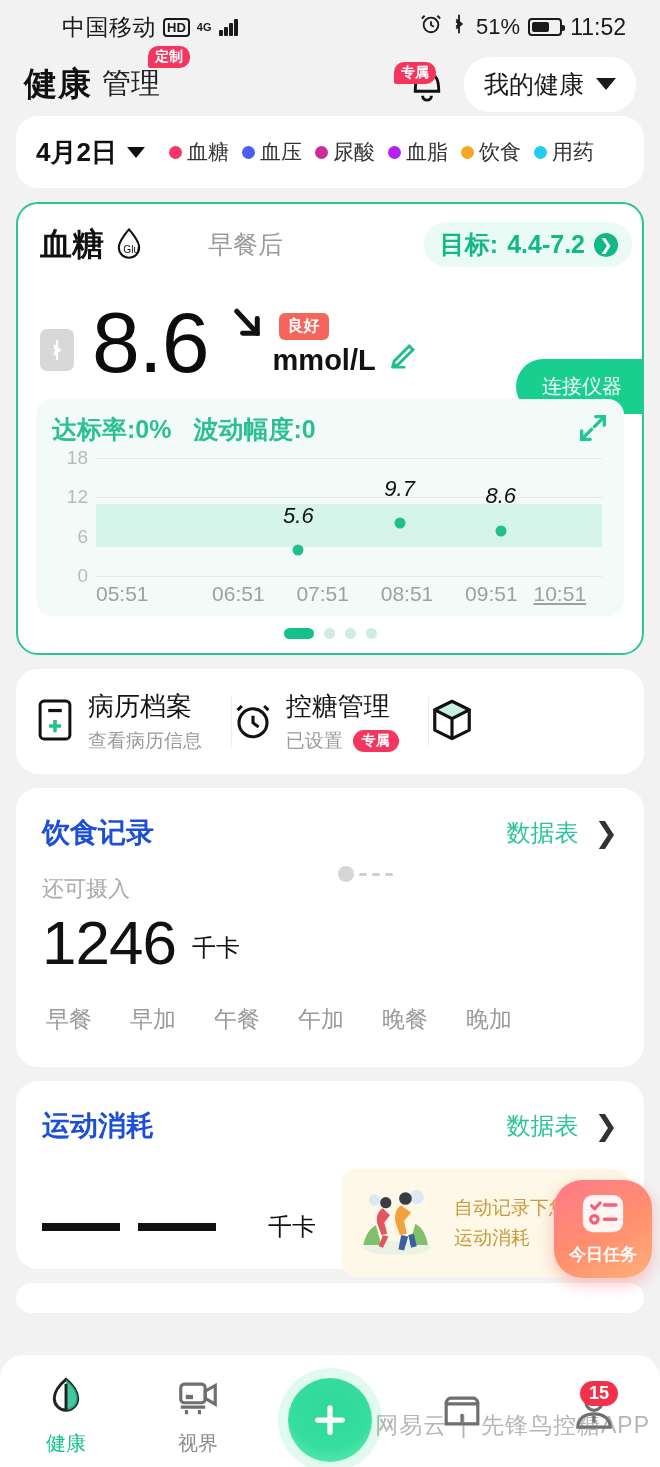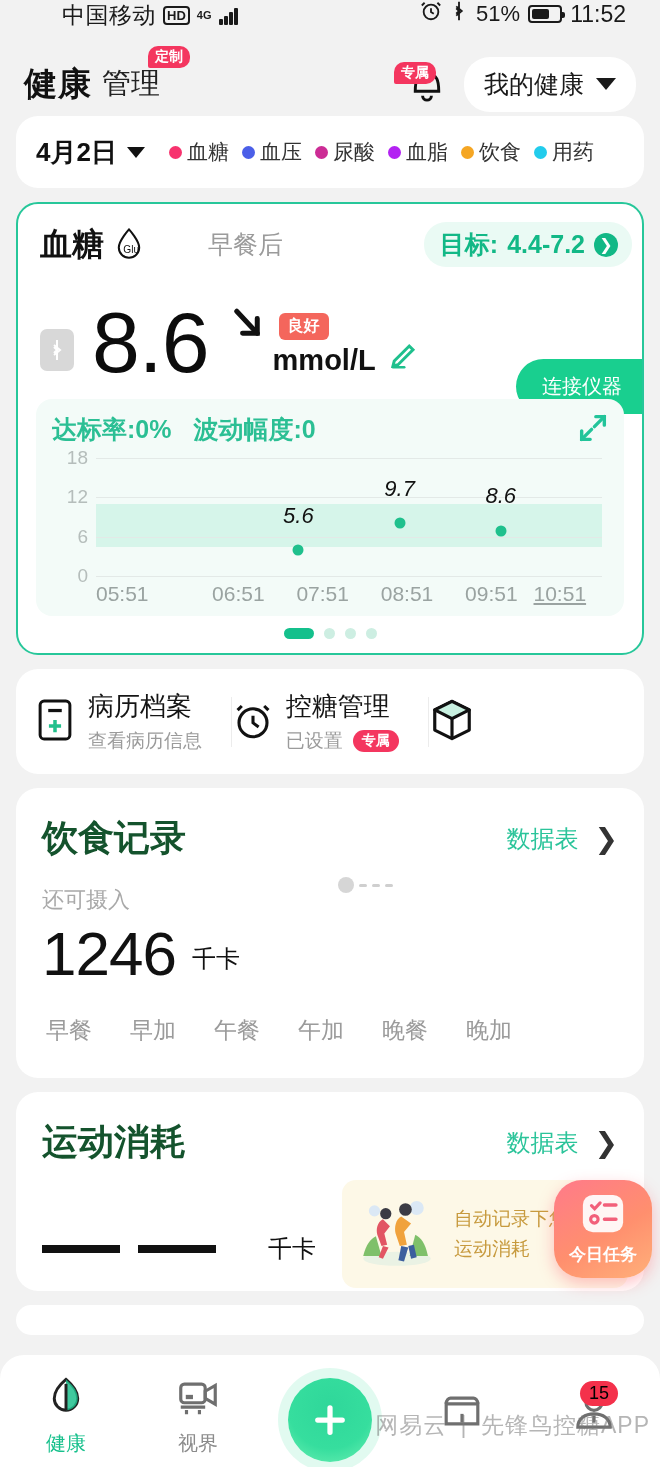"中国移动" .statusbar { align-items: flex-start -> center }
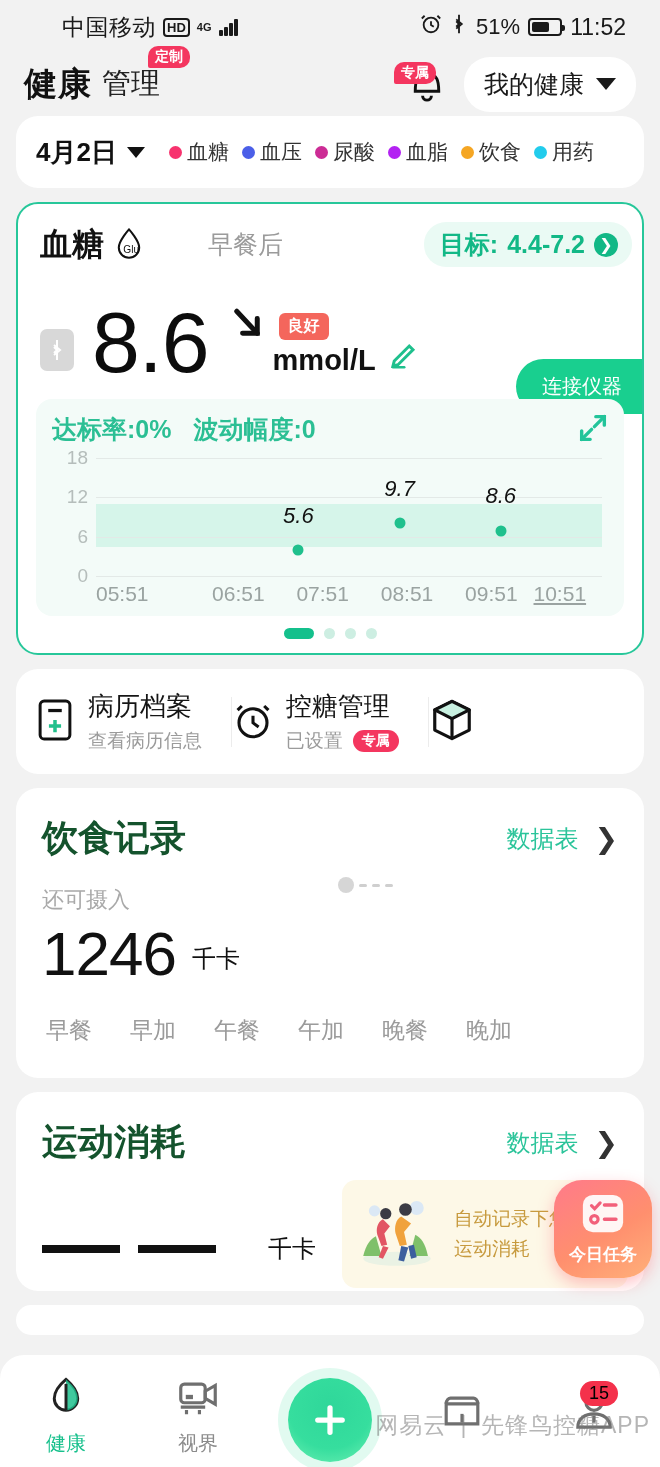"饮食记录" .sec-title { color: #14532d -> #1d4ed8; font-size: 36px -> 28px }
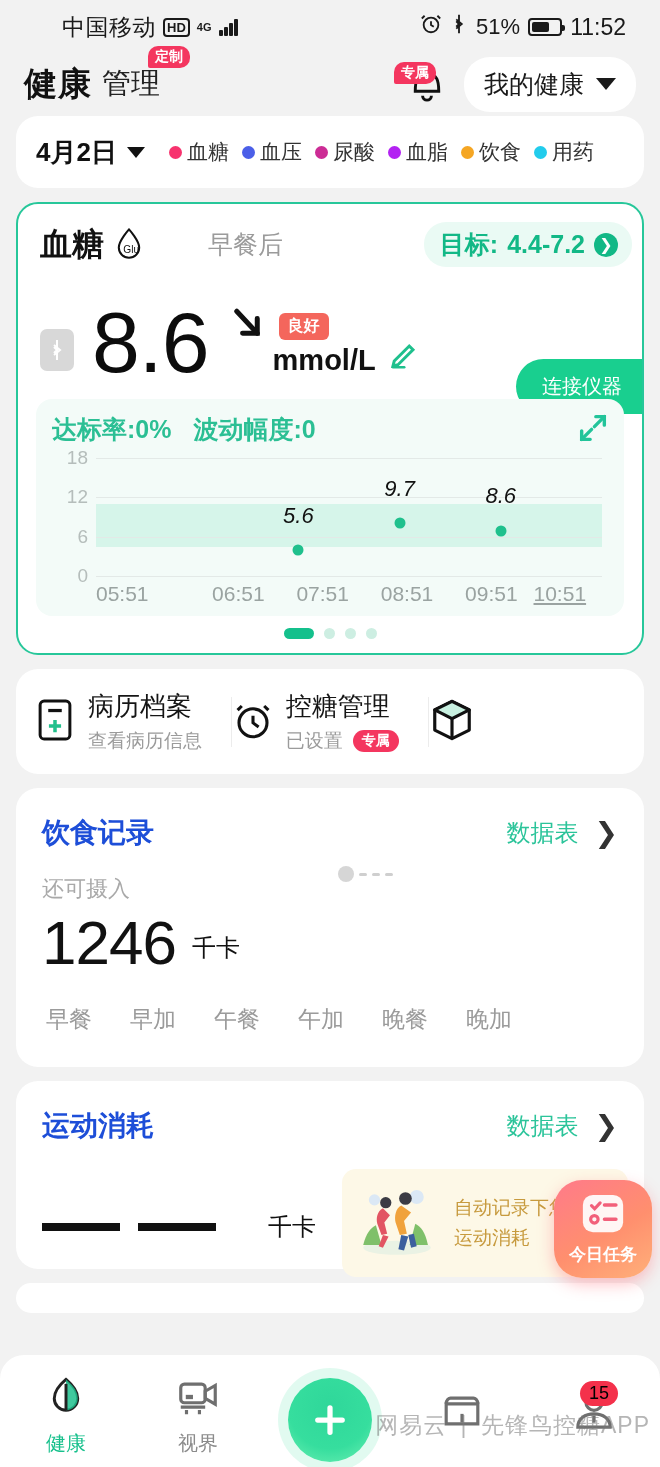"15" .nav-badge { color: #000000 -> #ffffff; font-weight: normal -> bold }
